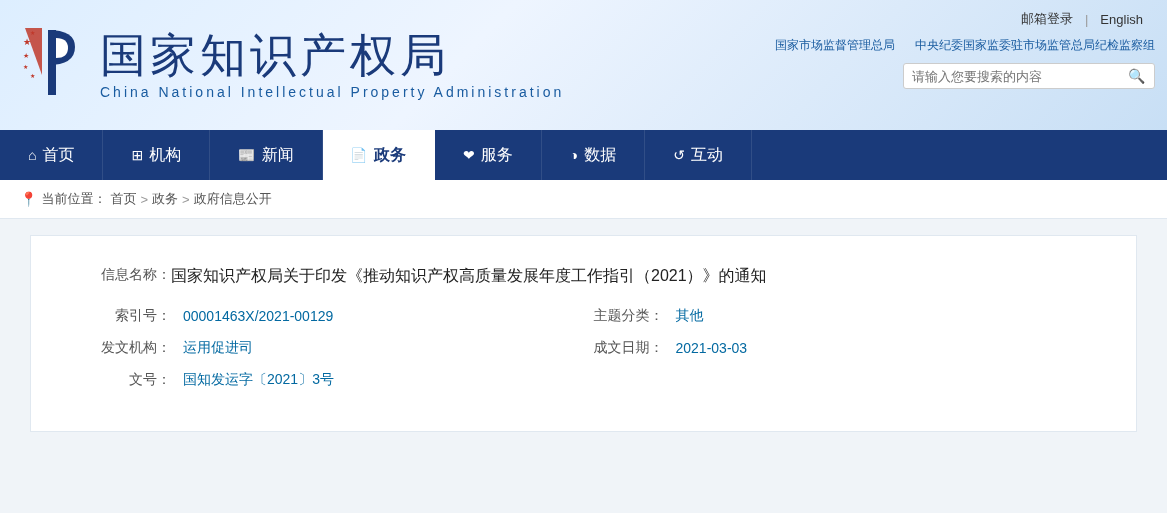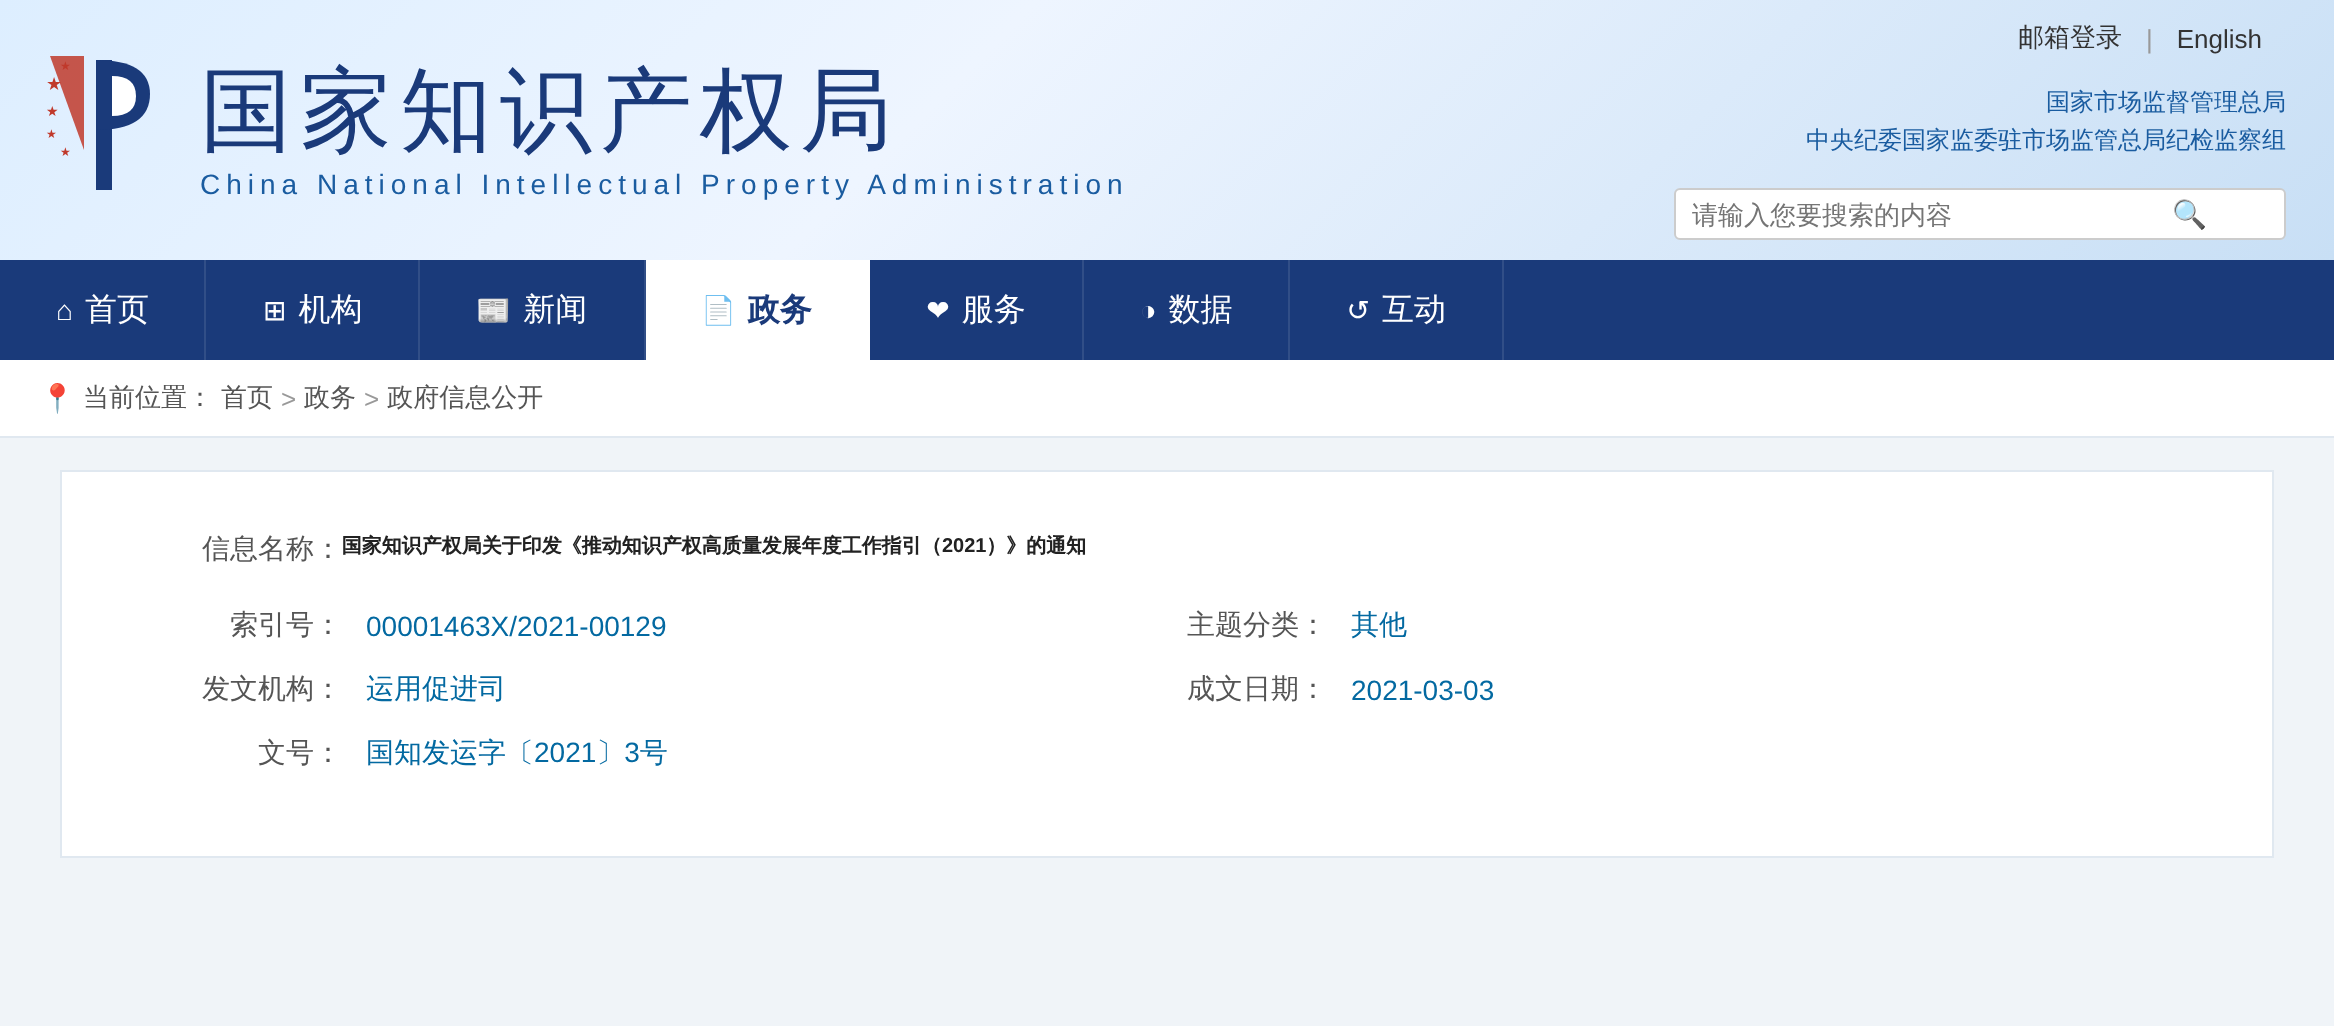"邮箱登录" .header-right { justify-content: space-between -> none; padding: 10px 24px 10px 0 -> 10px 12px 10px 0 }
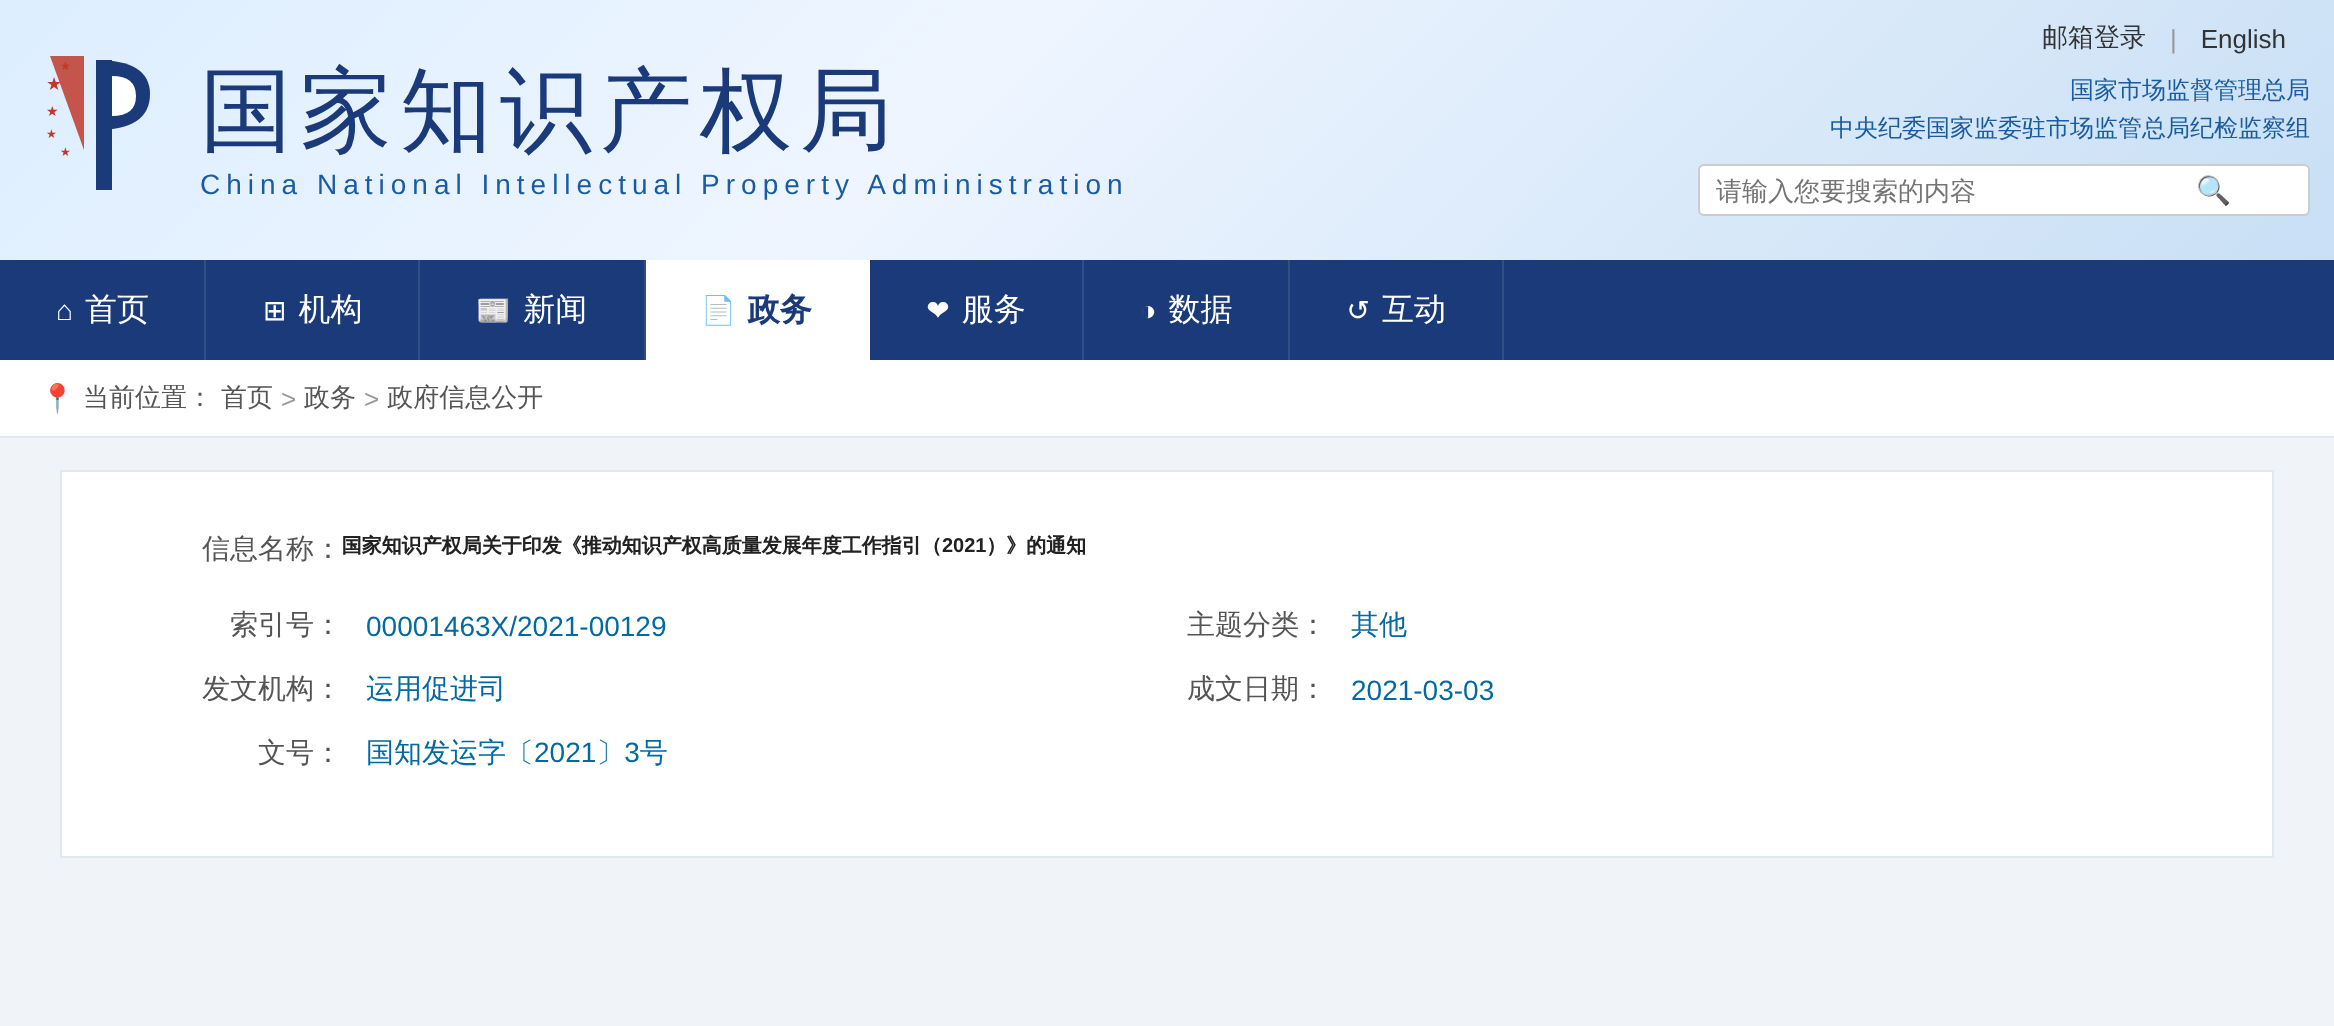"国家市场监督管理总局" .header-sub-links { flex-direction: column -> row; gap: none -> 20px }
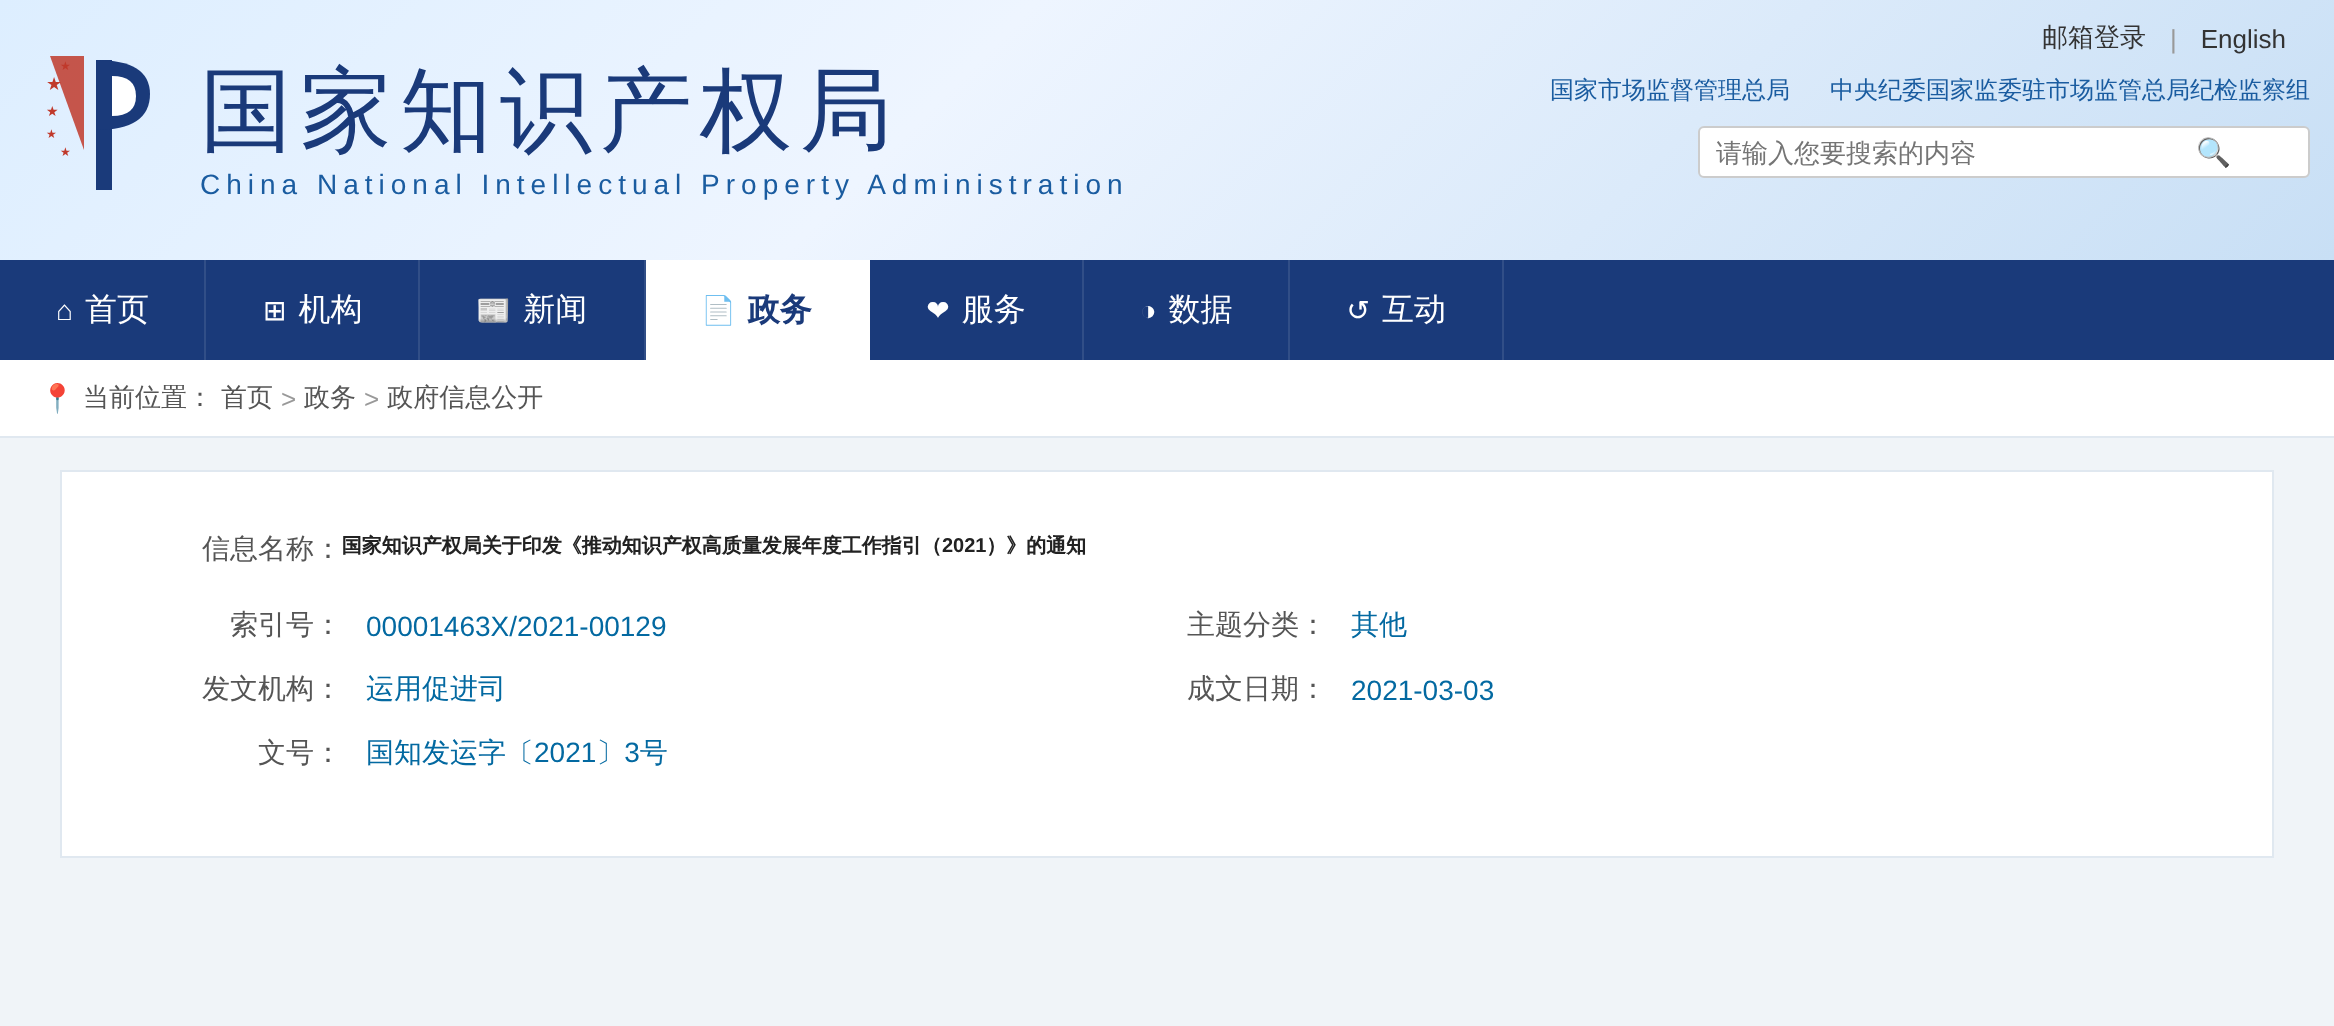"请输入您要搜索的内容" .search-bar { width: 306px -> 252px }
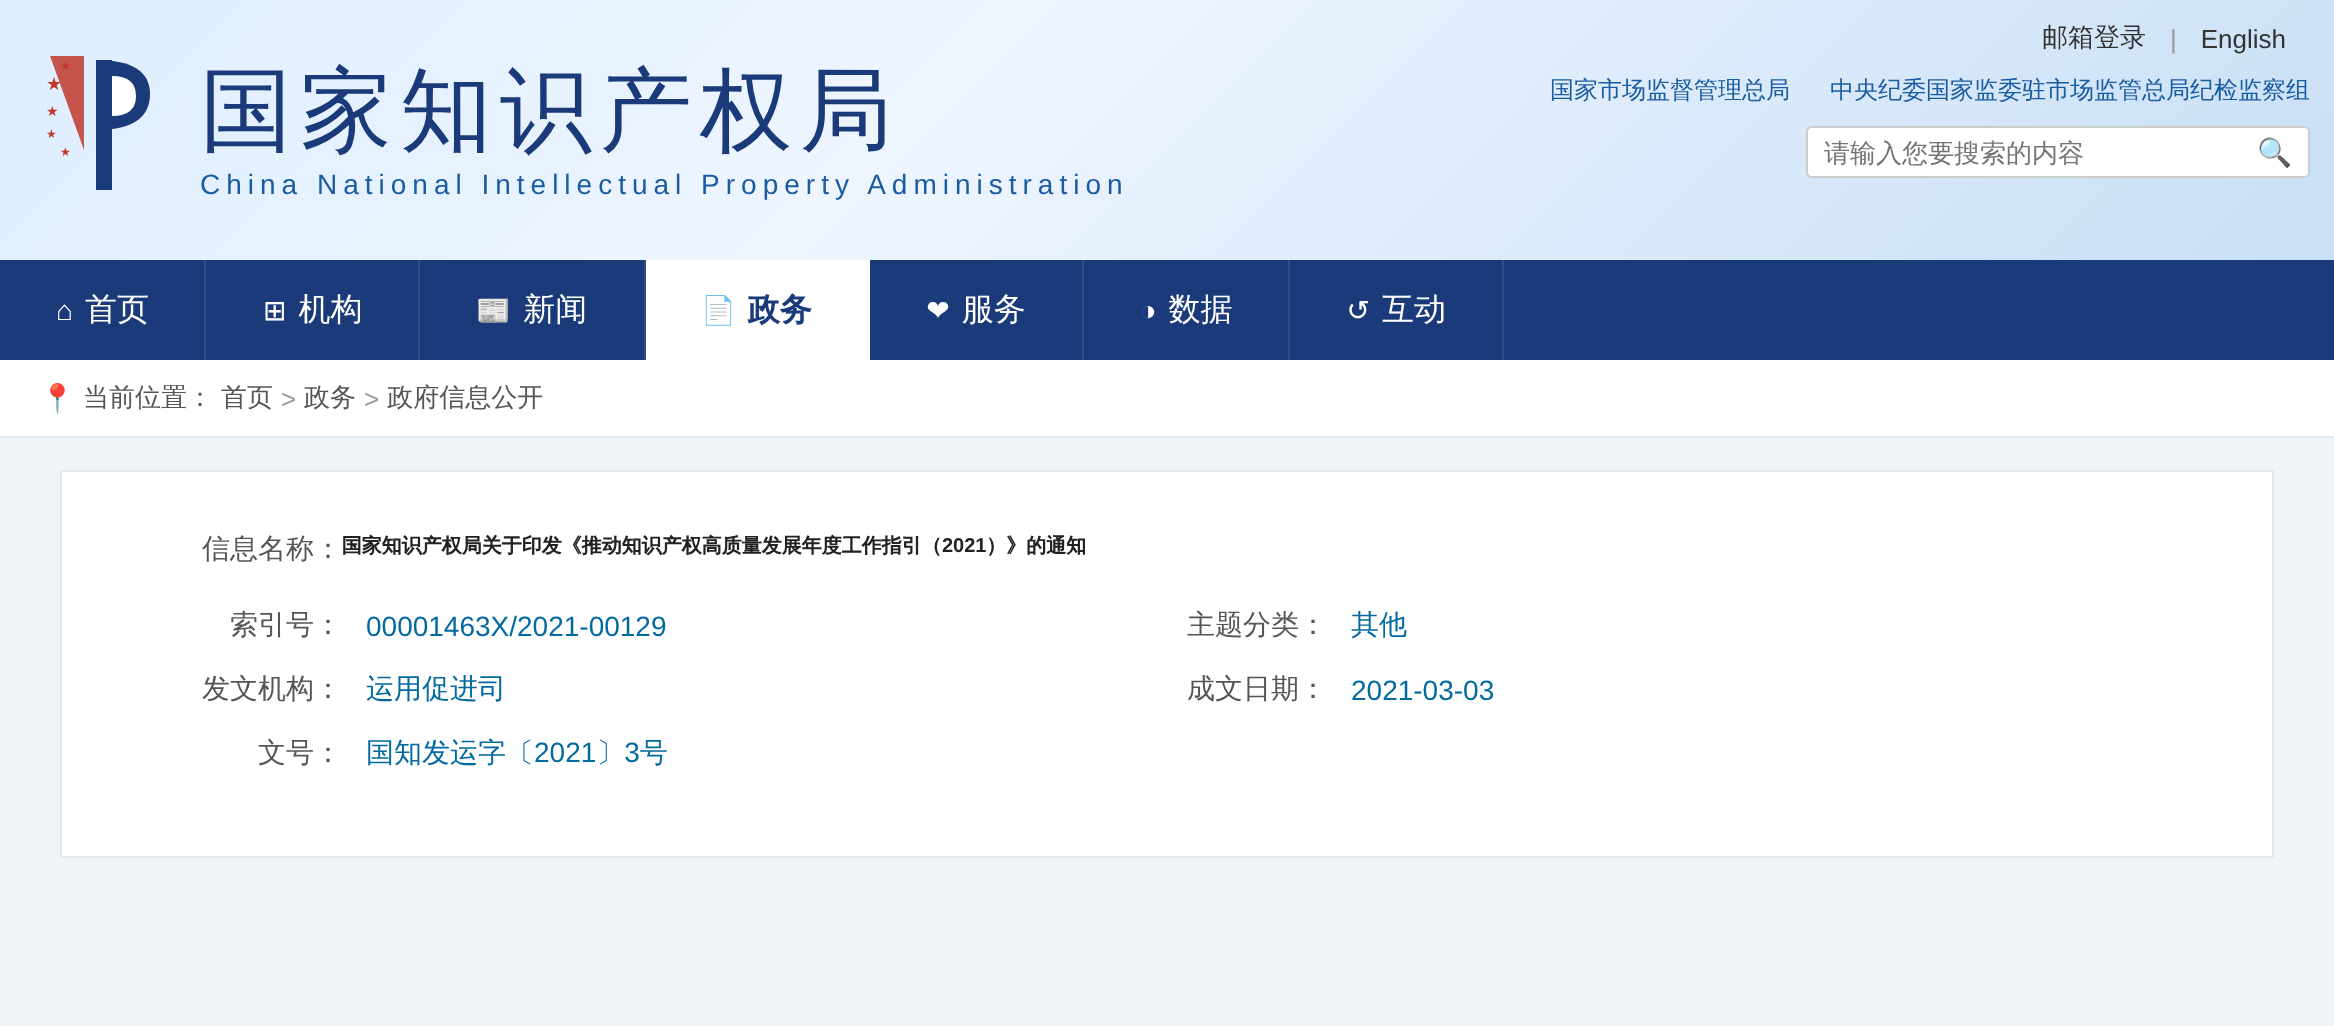"国家知识产权局关于印发《推动知识产权高质量发展年度工作指引（2021）》的通知" .info-title-value { font-size: 10px -> 16px; font-weight: bold -> normal }
